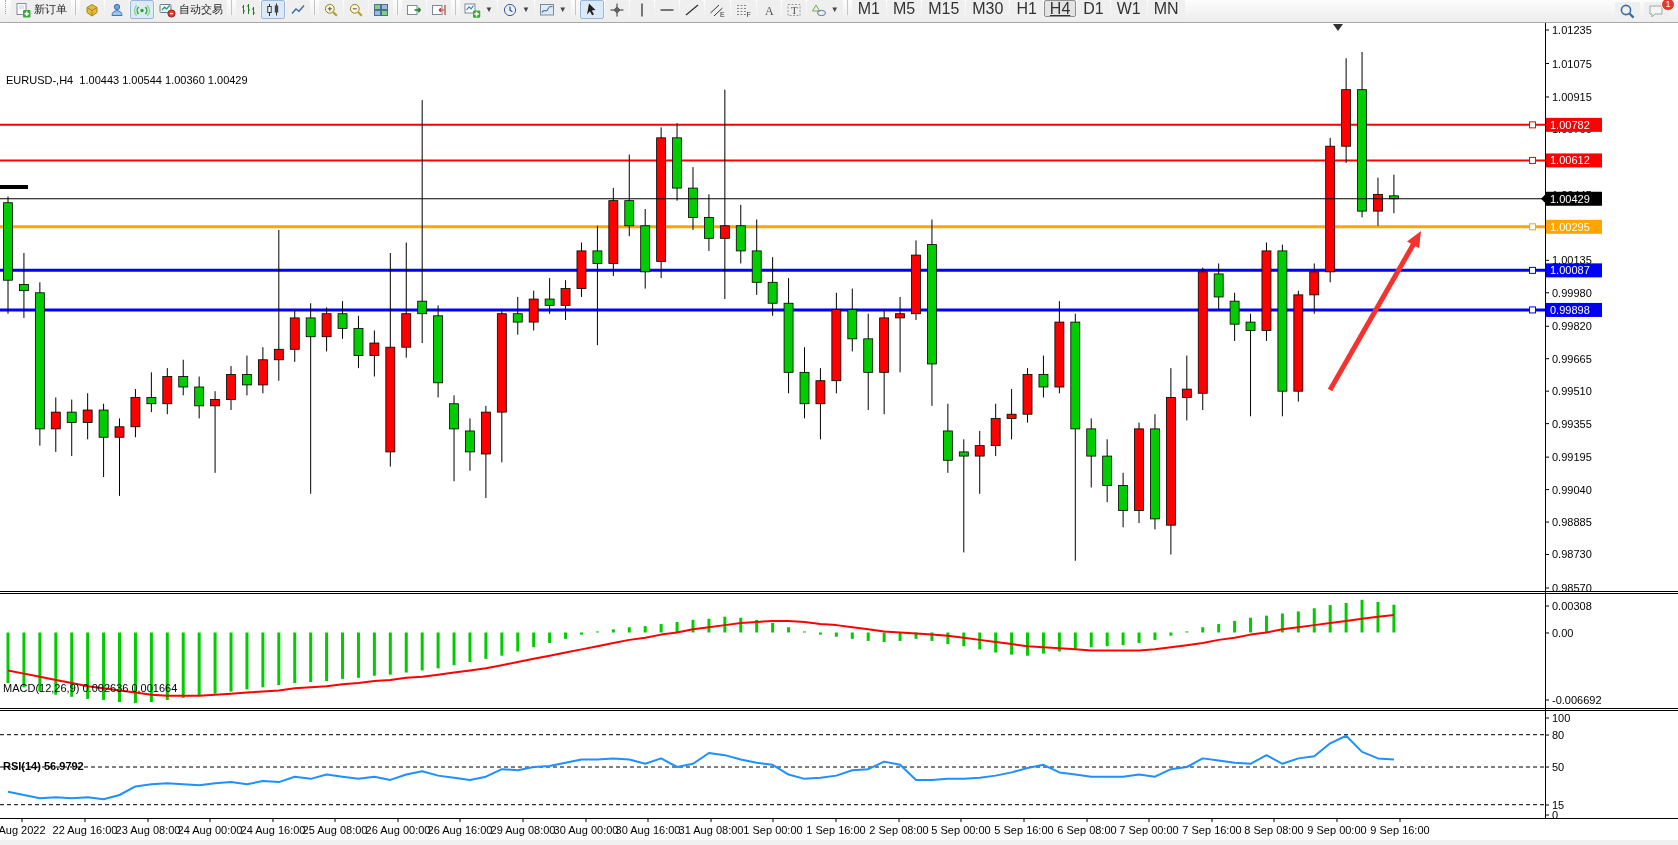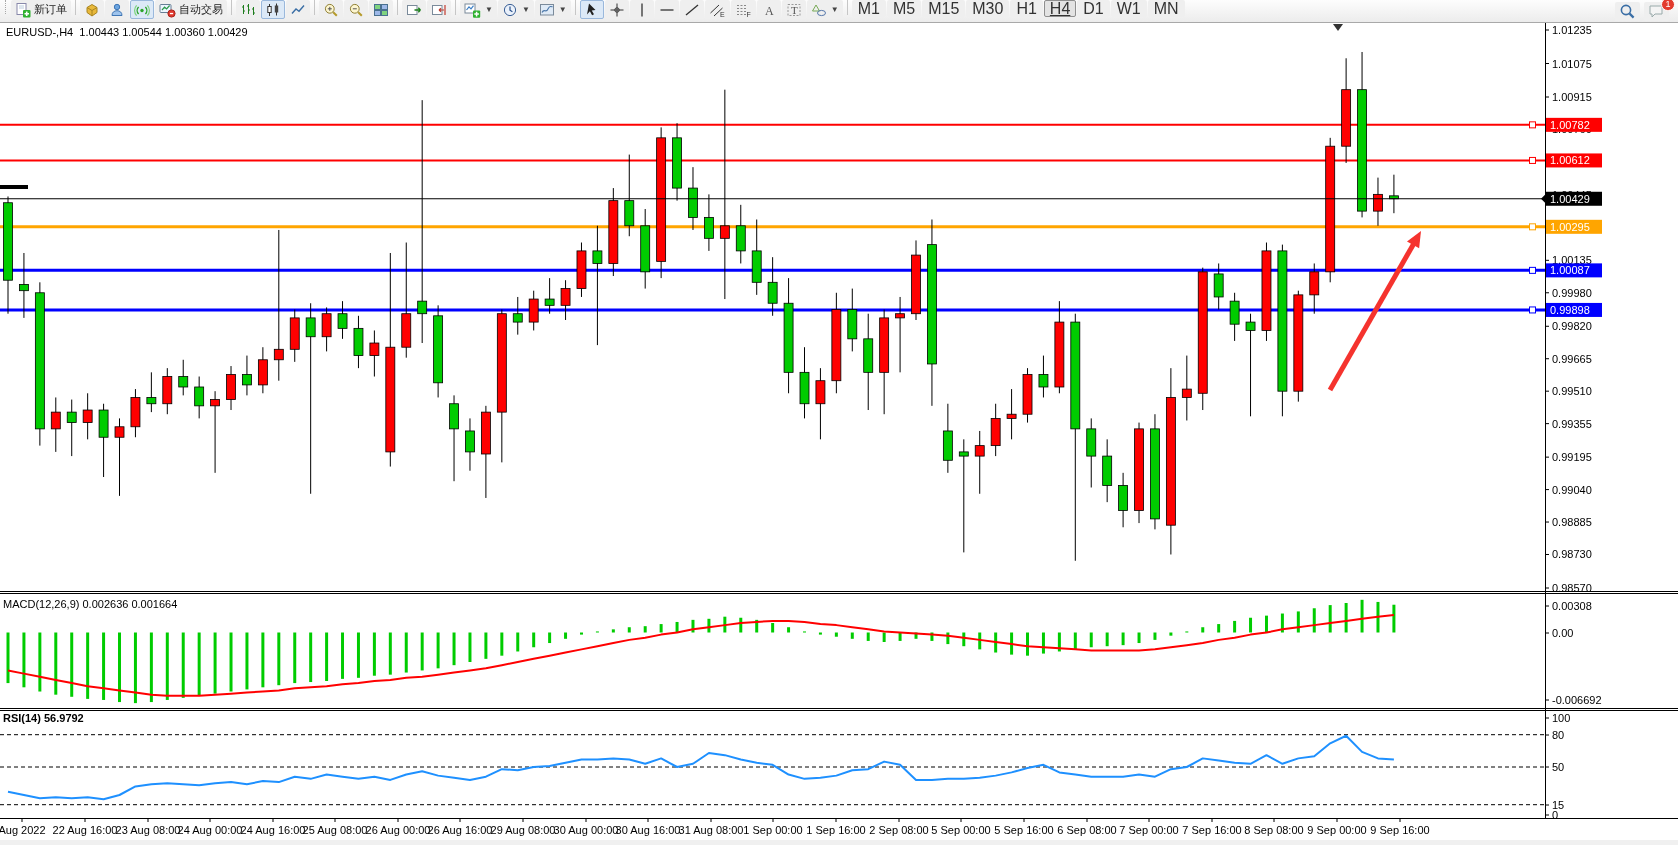"EURUSD-,H4 1.00443 1.00544 1.00360" .pane-label { margin-top: none -> 48px }
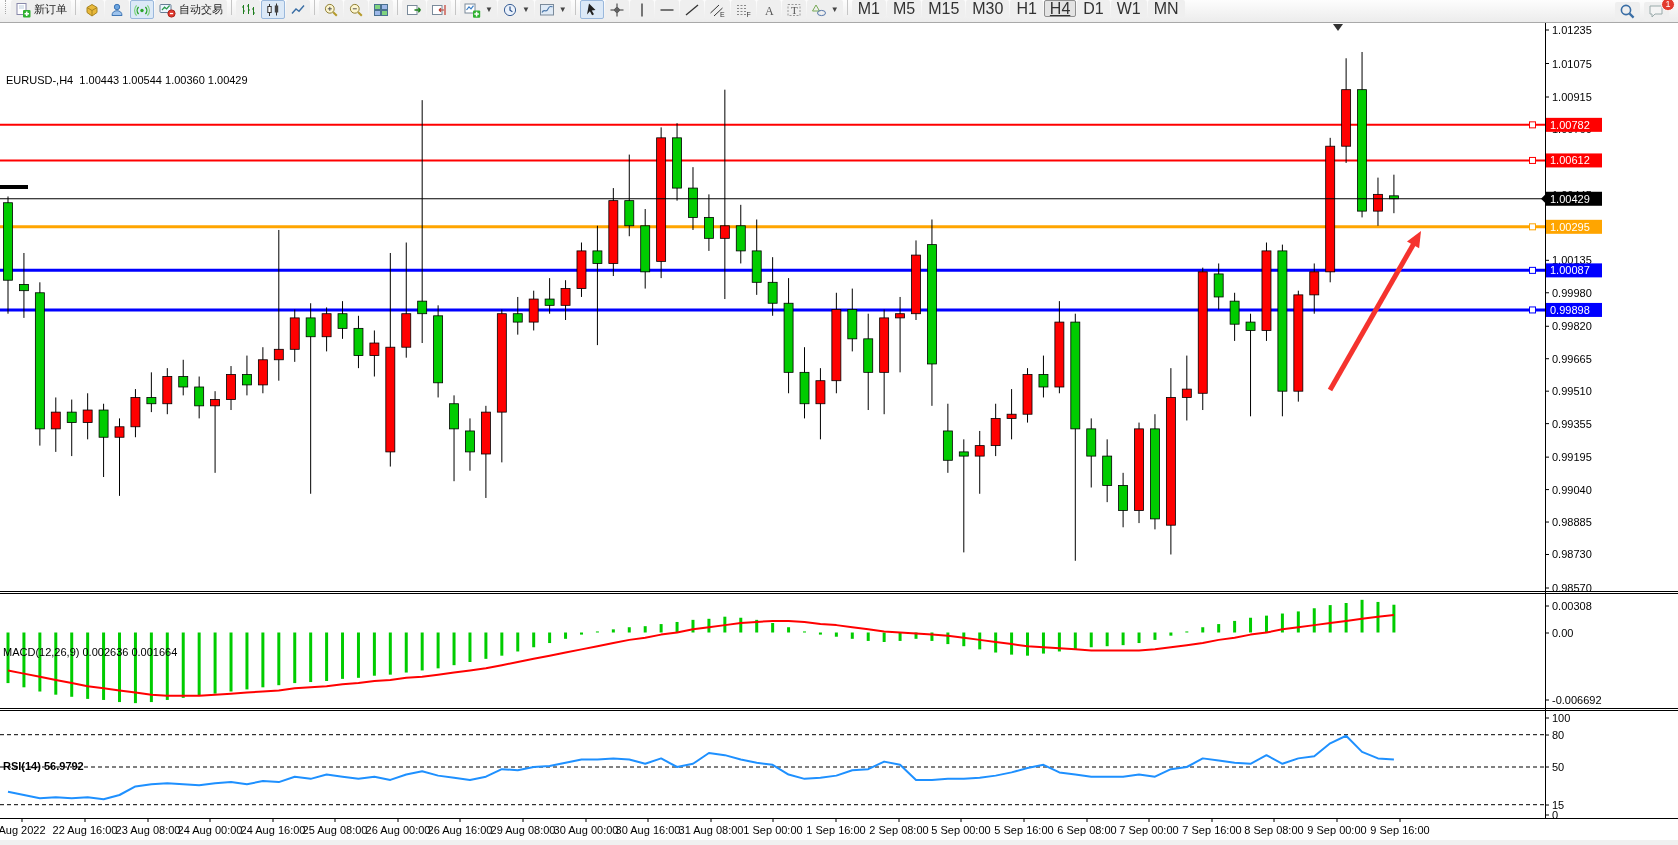"MACD(12,26,9) 0.002636 0.001664" div.pane-label { top: 576px -> 612px }
